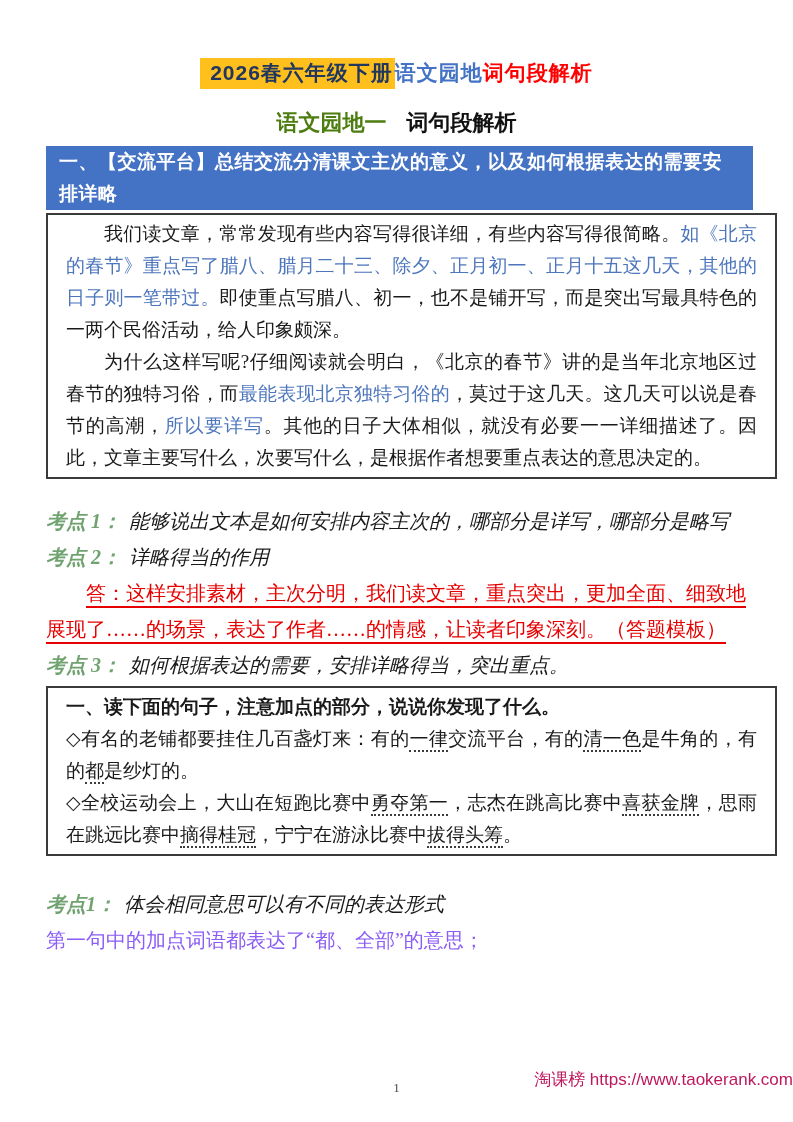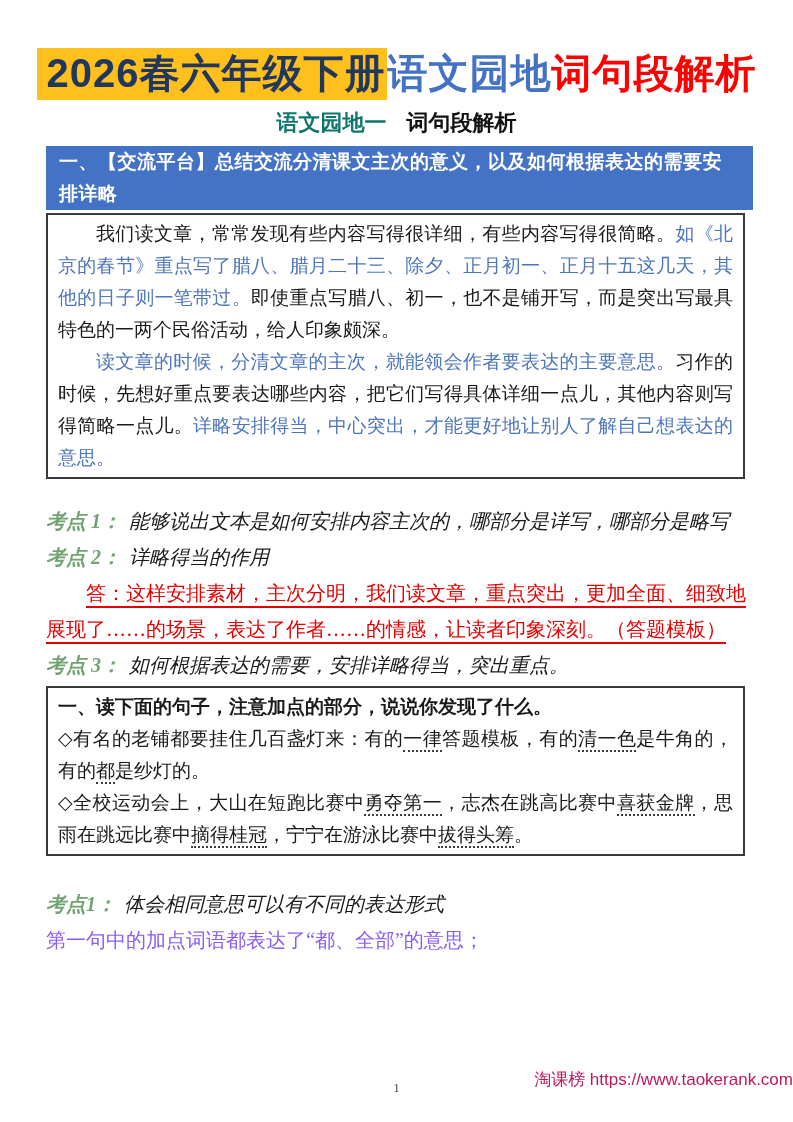"2026春六年级下册语文园地词句段解析" .title { font-size: 40px -> 21px }
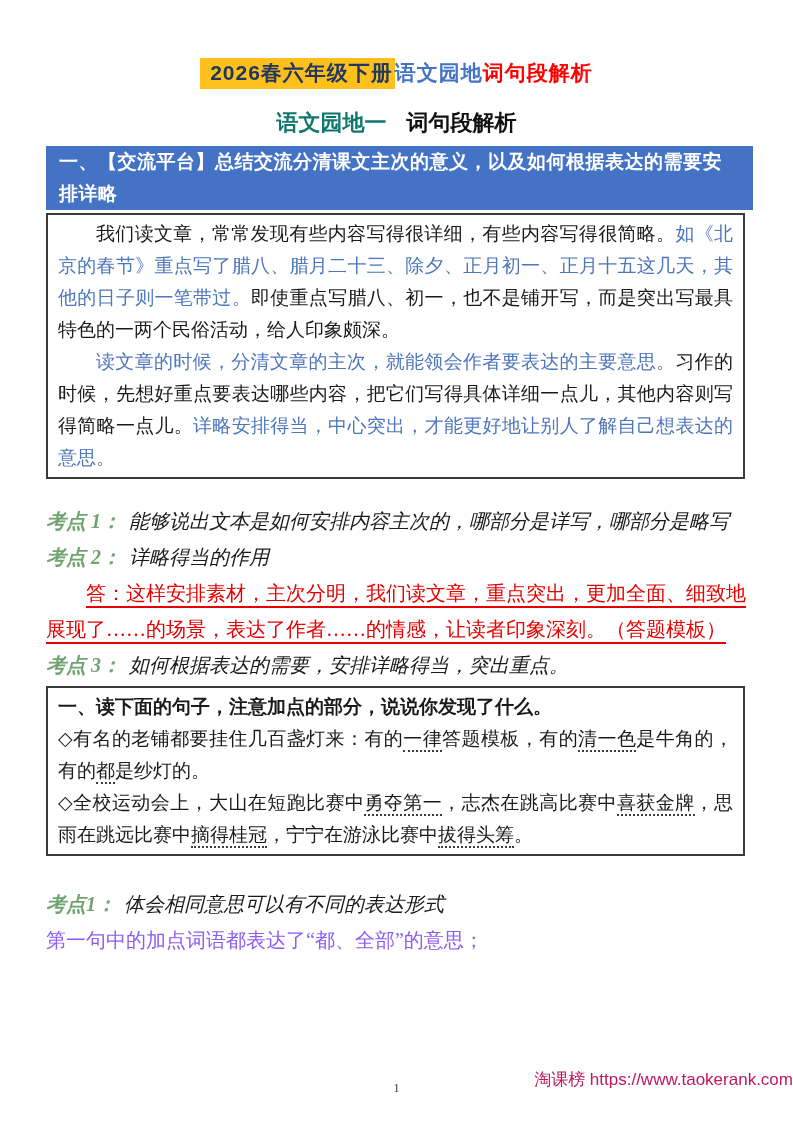"语文园地一" .s-red { color: #0f766e -> #4d7c0f }
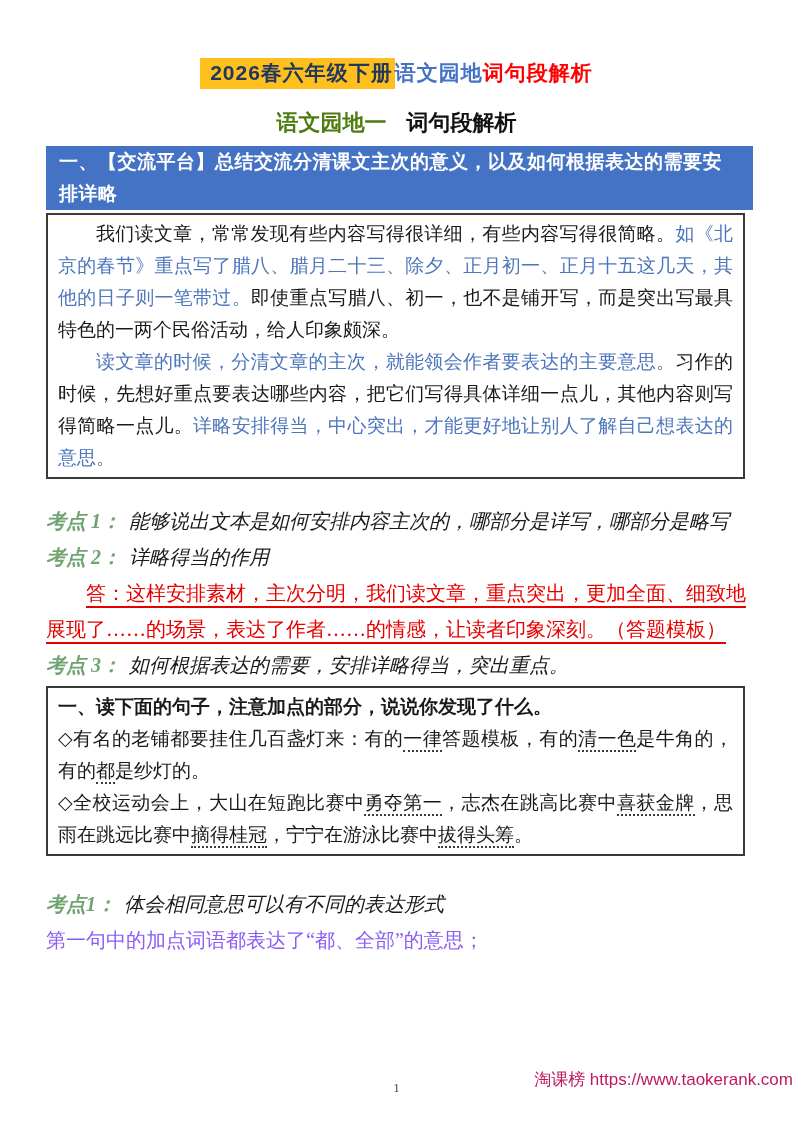"我们读文章，常常发现有些内容写得很详细，有些内容写得很简略。如《北京的春节》重点" .box { margin: 3px 48px 0 46px -> 3px 16px 0 46px; padding: 3px 10px -> 3px 18px }
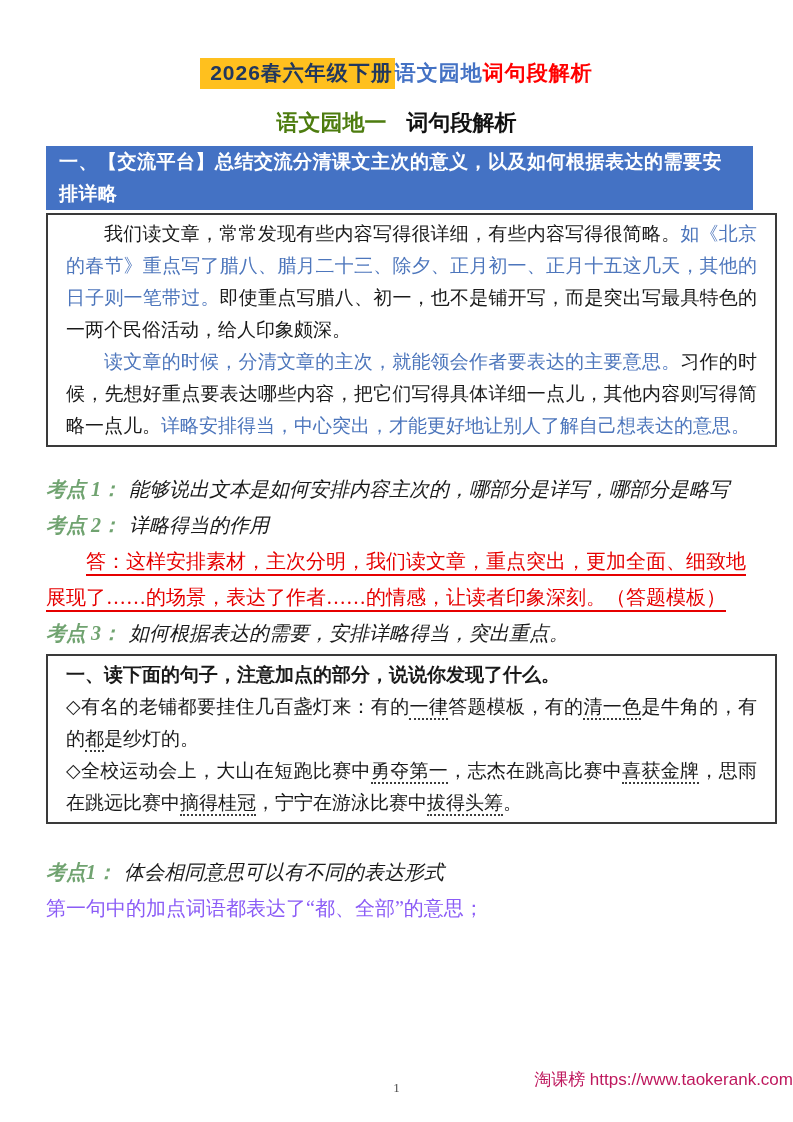"为什么这样写呢?仔细阅读就会明白，《北京的春节》讲的是当年北京地区过春节的独特习" p { html: none -> <p><span>为什么这样写呢?仔细阅读就会明白，《北京的春节》讲的是当年北京地区过春节的独特习俗，而</span><span>最能表现北京独特习俗的</span><span>，莫过于这几天。这几天可以说是春节的高潮，</span><span>所以要详写</span><span>。其他的日子大体相似，就没有必要一一详细描述了。因此，文章主要写什么，次要写什么，是根据作者想要重点表达的意思决定的。</span></p> }
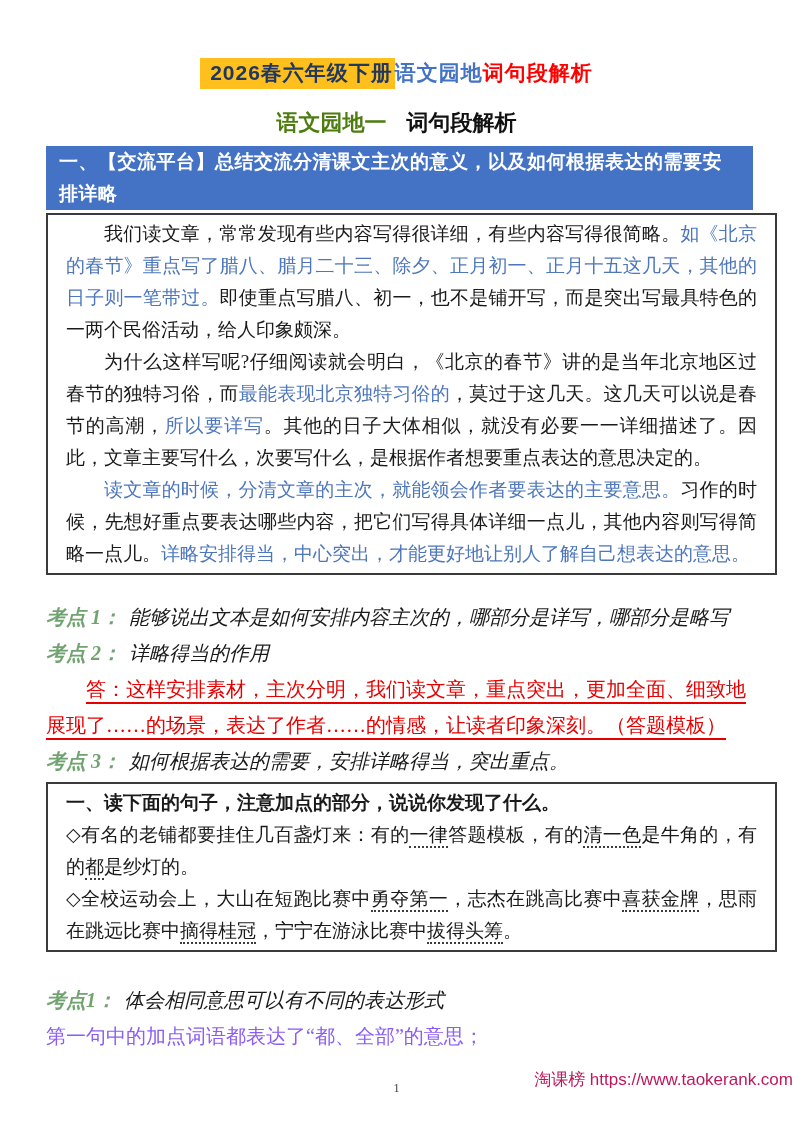"读文章的时候，分清文章的主次，就能领会作者要表达的主要意思。习作的时候，先想好重" p { html: <p><span>读文章的时候，分清文章的主次，就能领会作者要表达的主要意思。</span><span>习作的时候，先想好重点要表达哪些内容，把它们写得具体详细一点儿，其他内容则写得简略一点儿。</span><span>详略安排得当，中心突出，才能更好地让别人了解自己想表达的意思。</span></p> -> none }
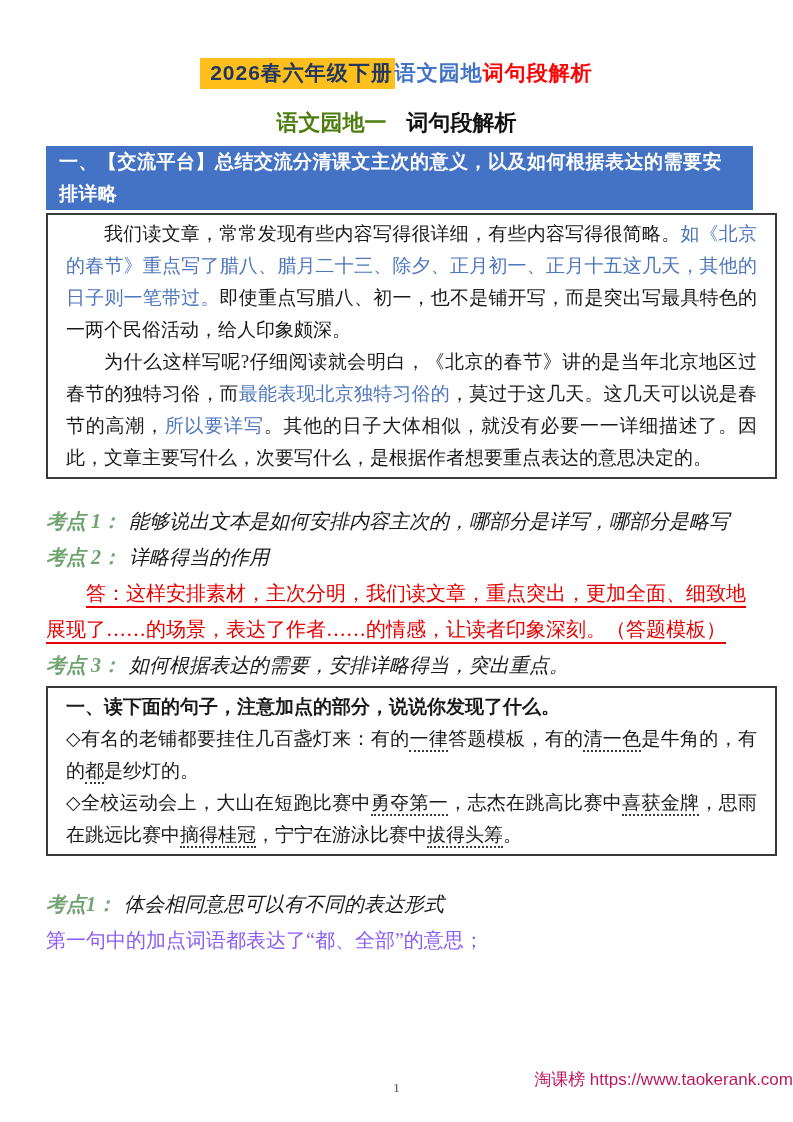"答题模板，有的" span.run-k { text: 答题模板 -> 交流平台 }
